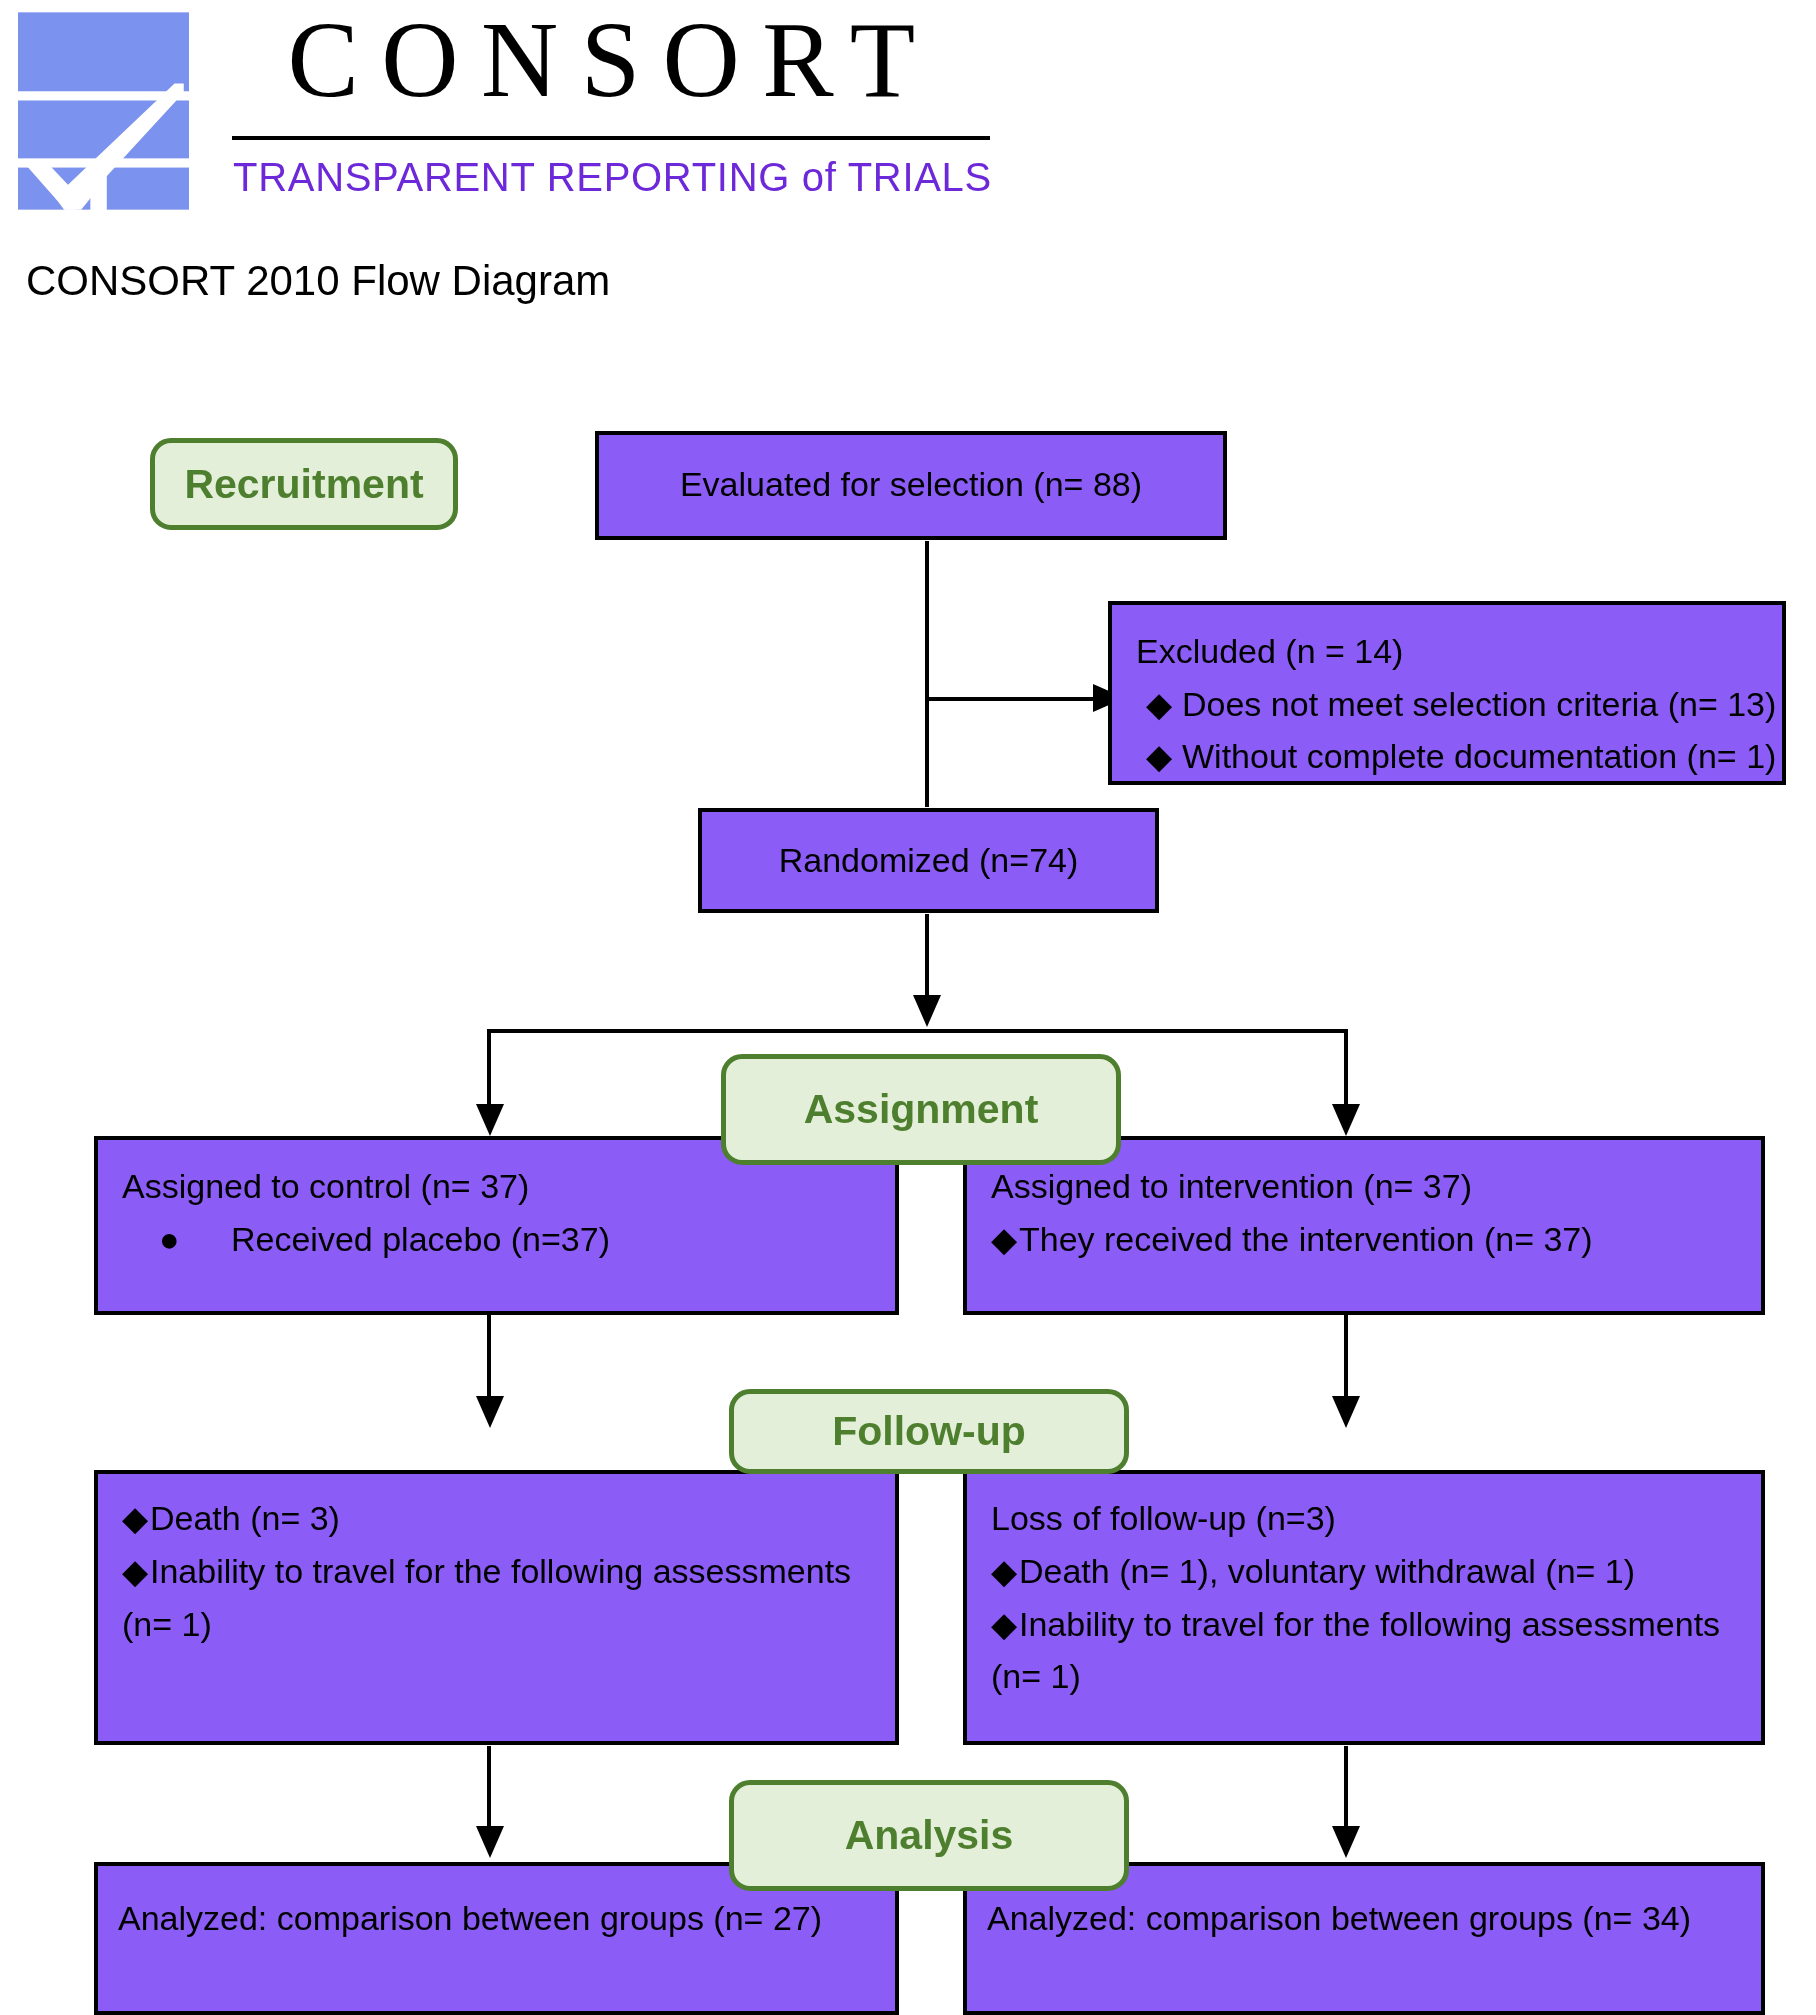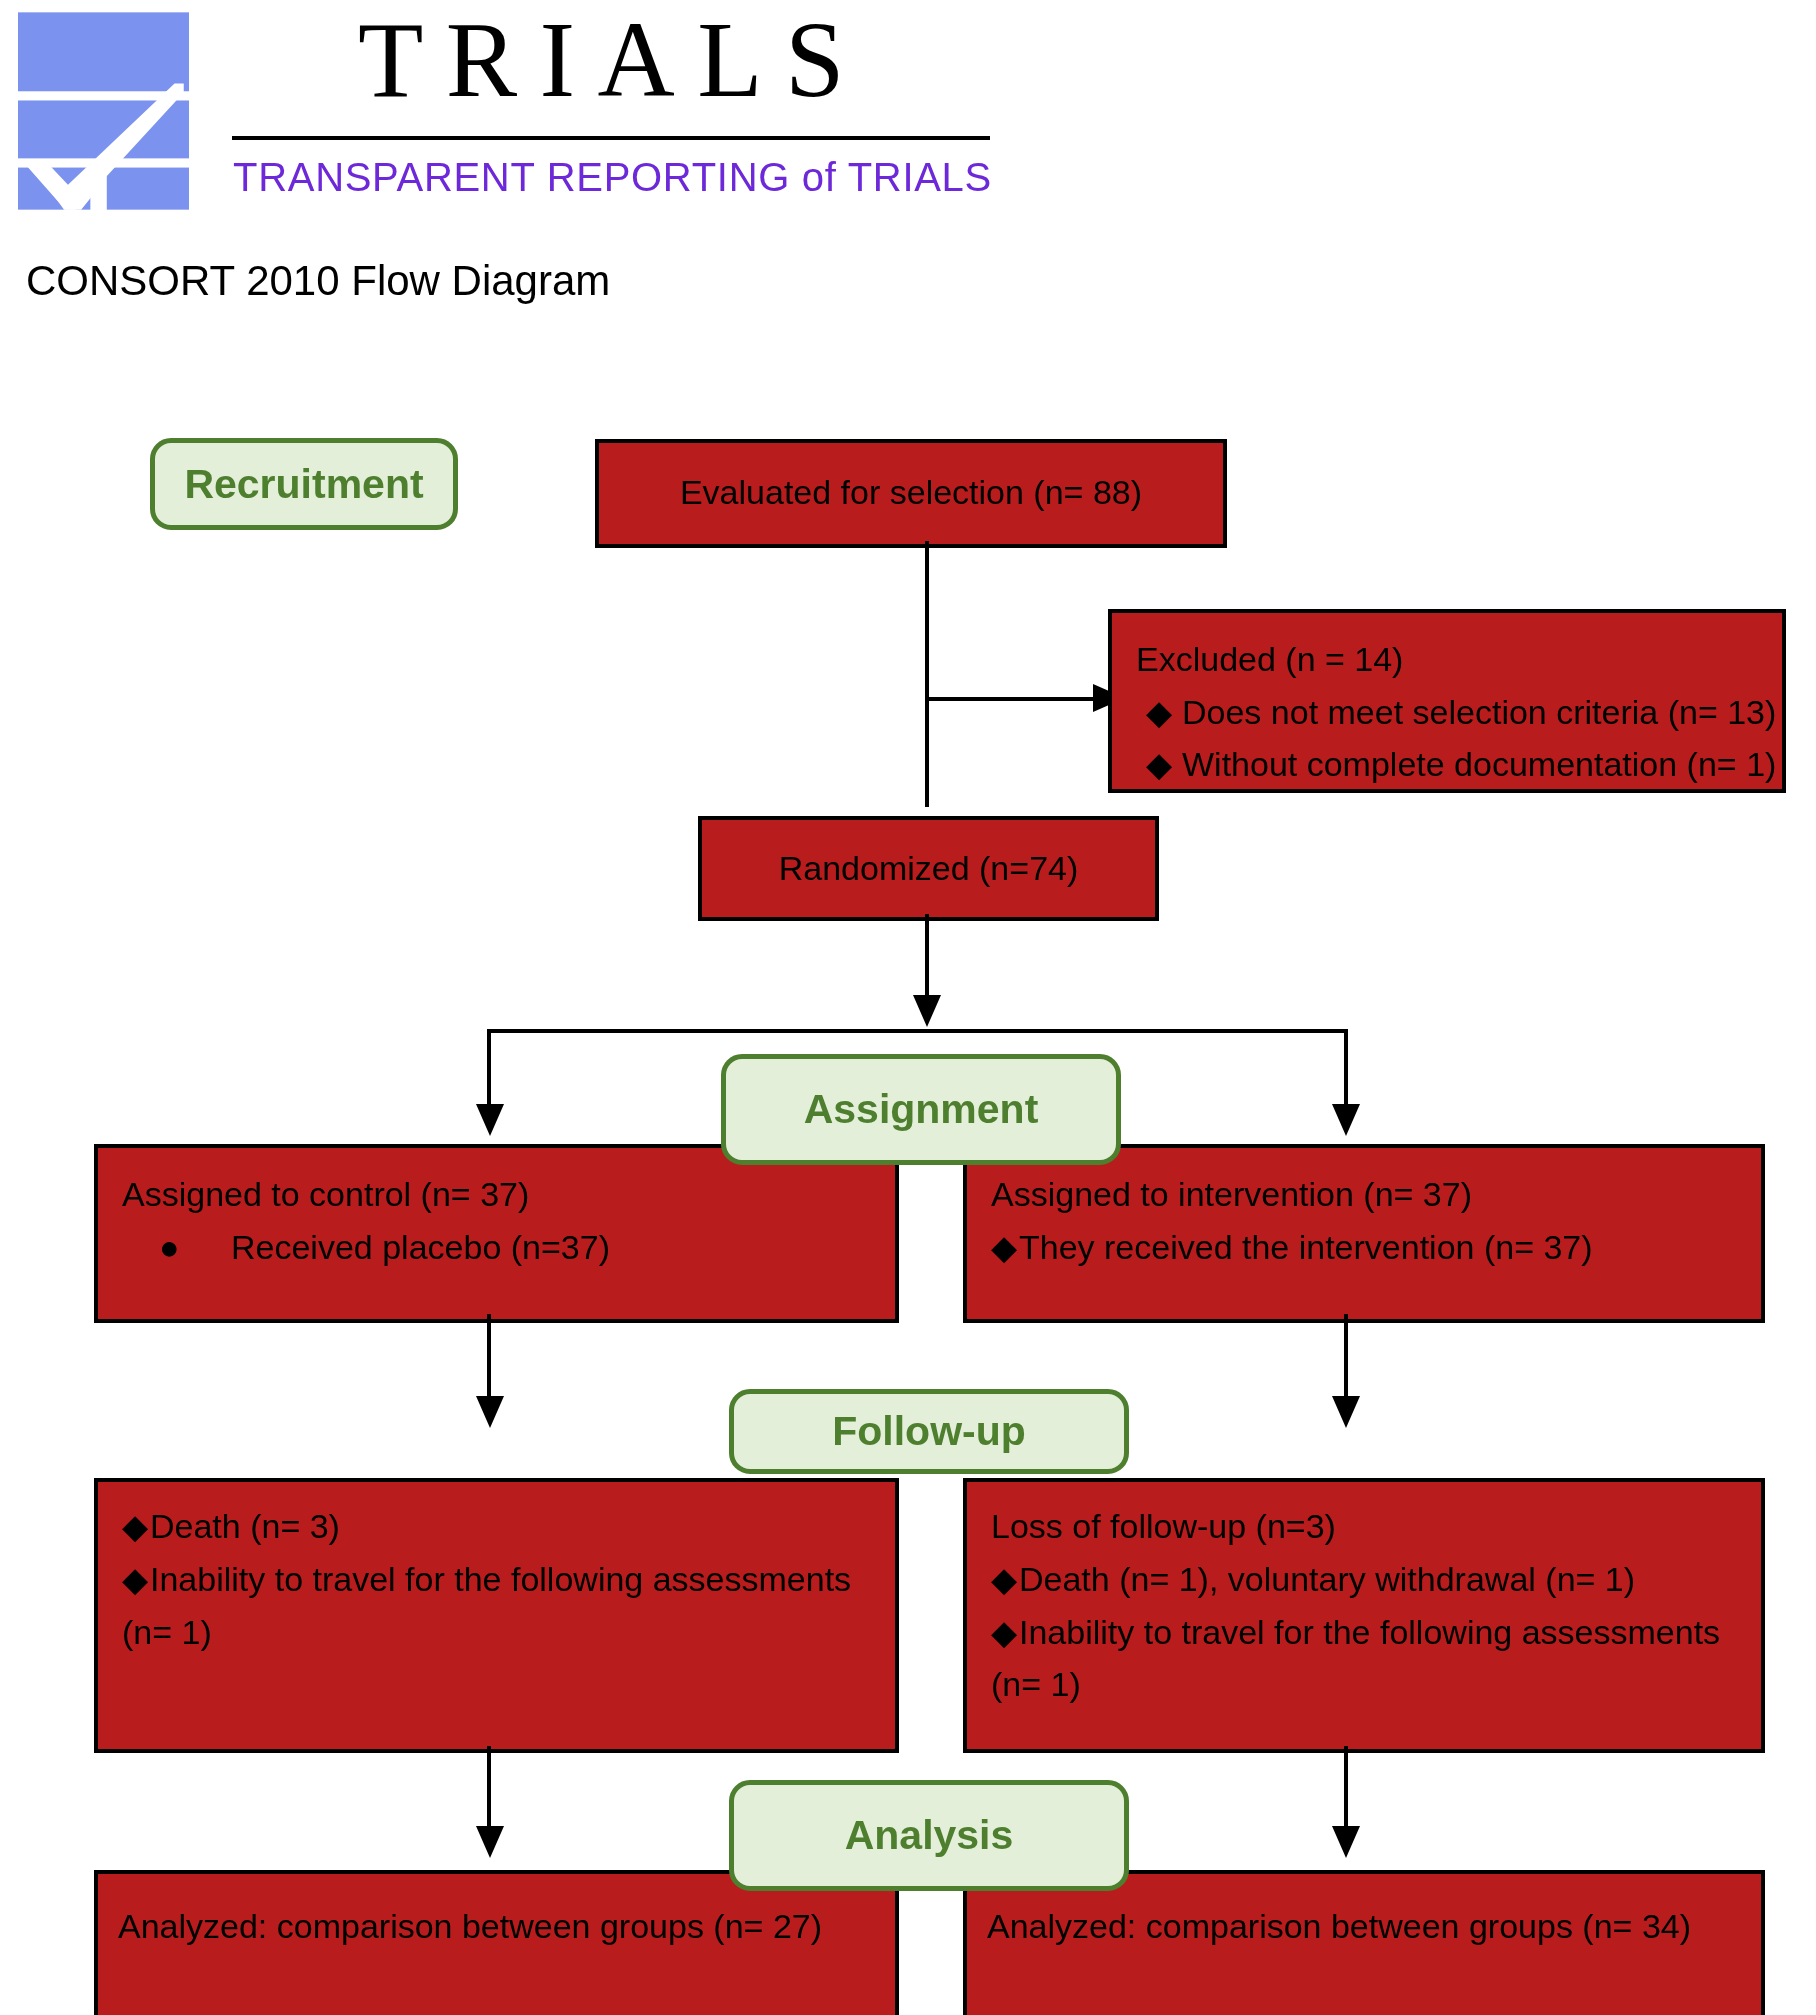"TRIALS" div.consort-word { text: TRIALS -> CONSORT }
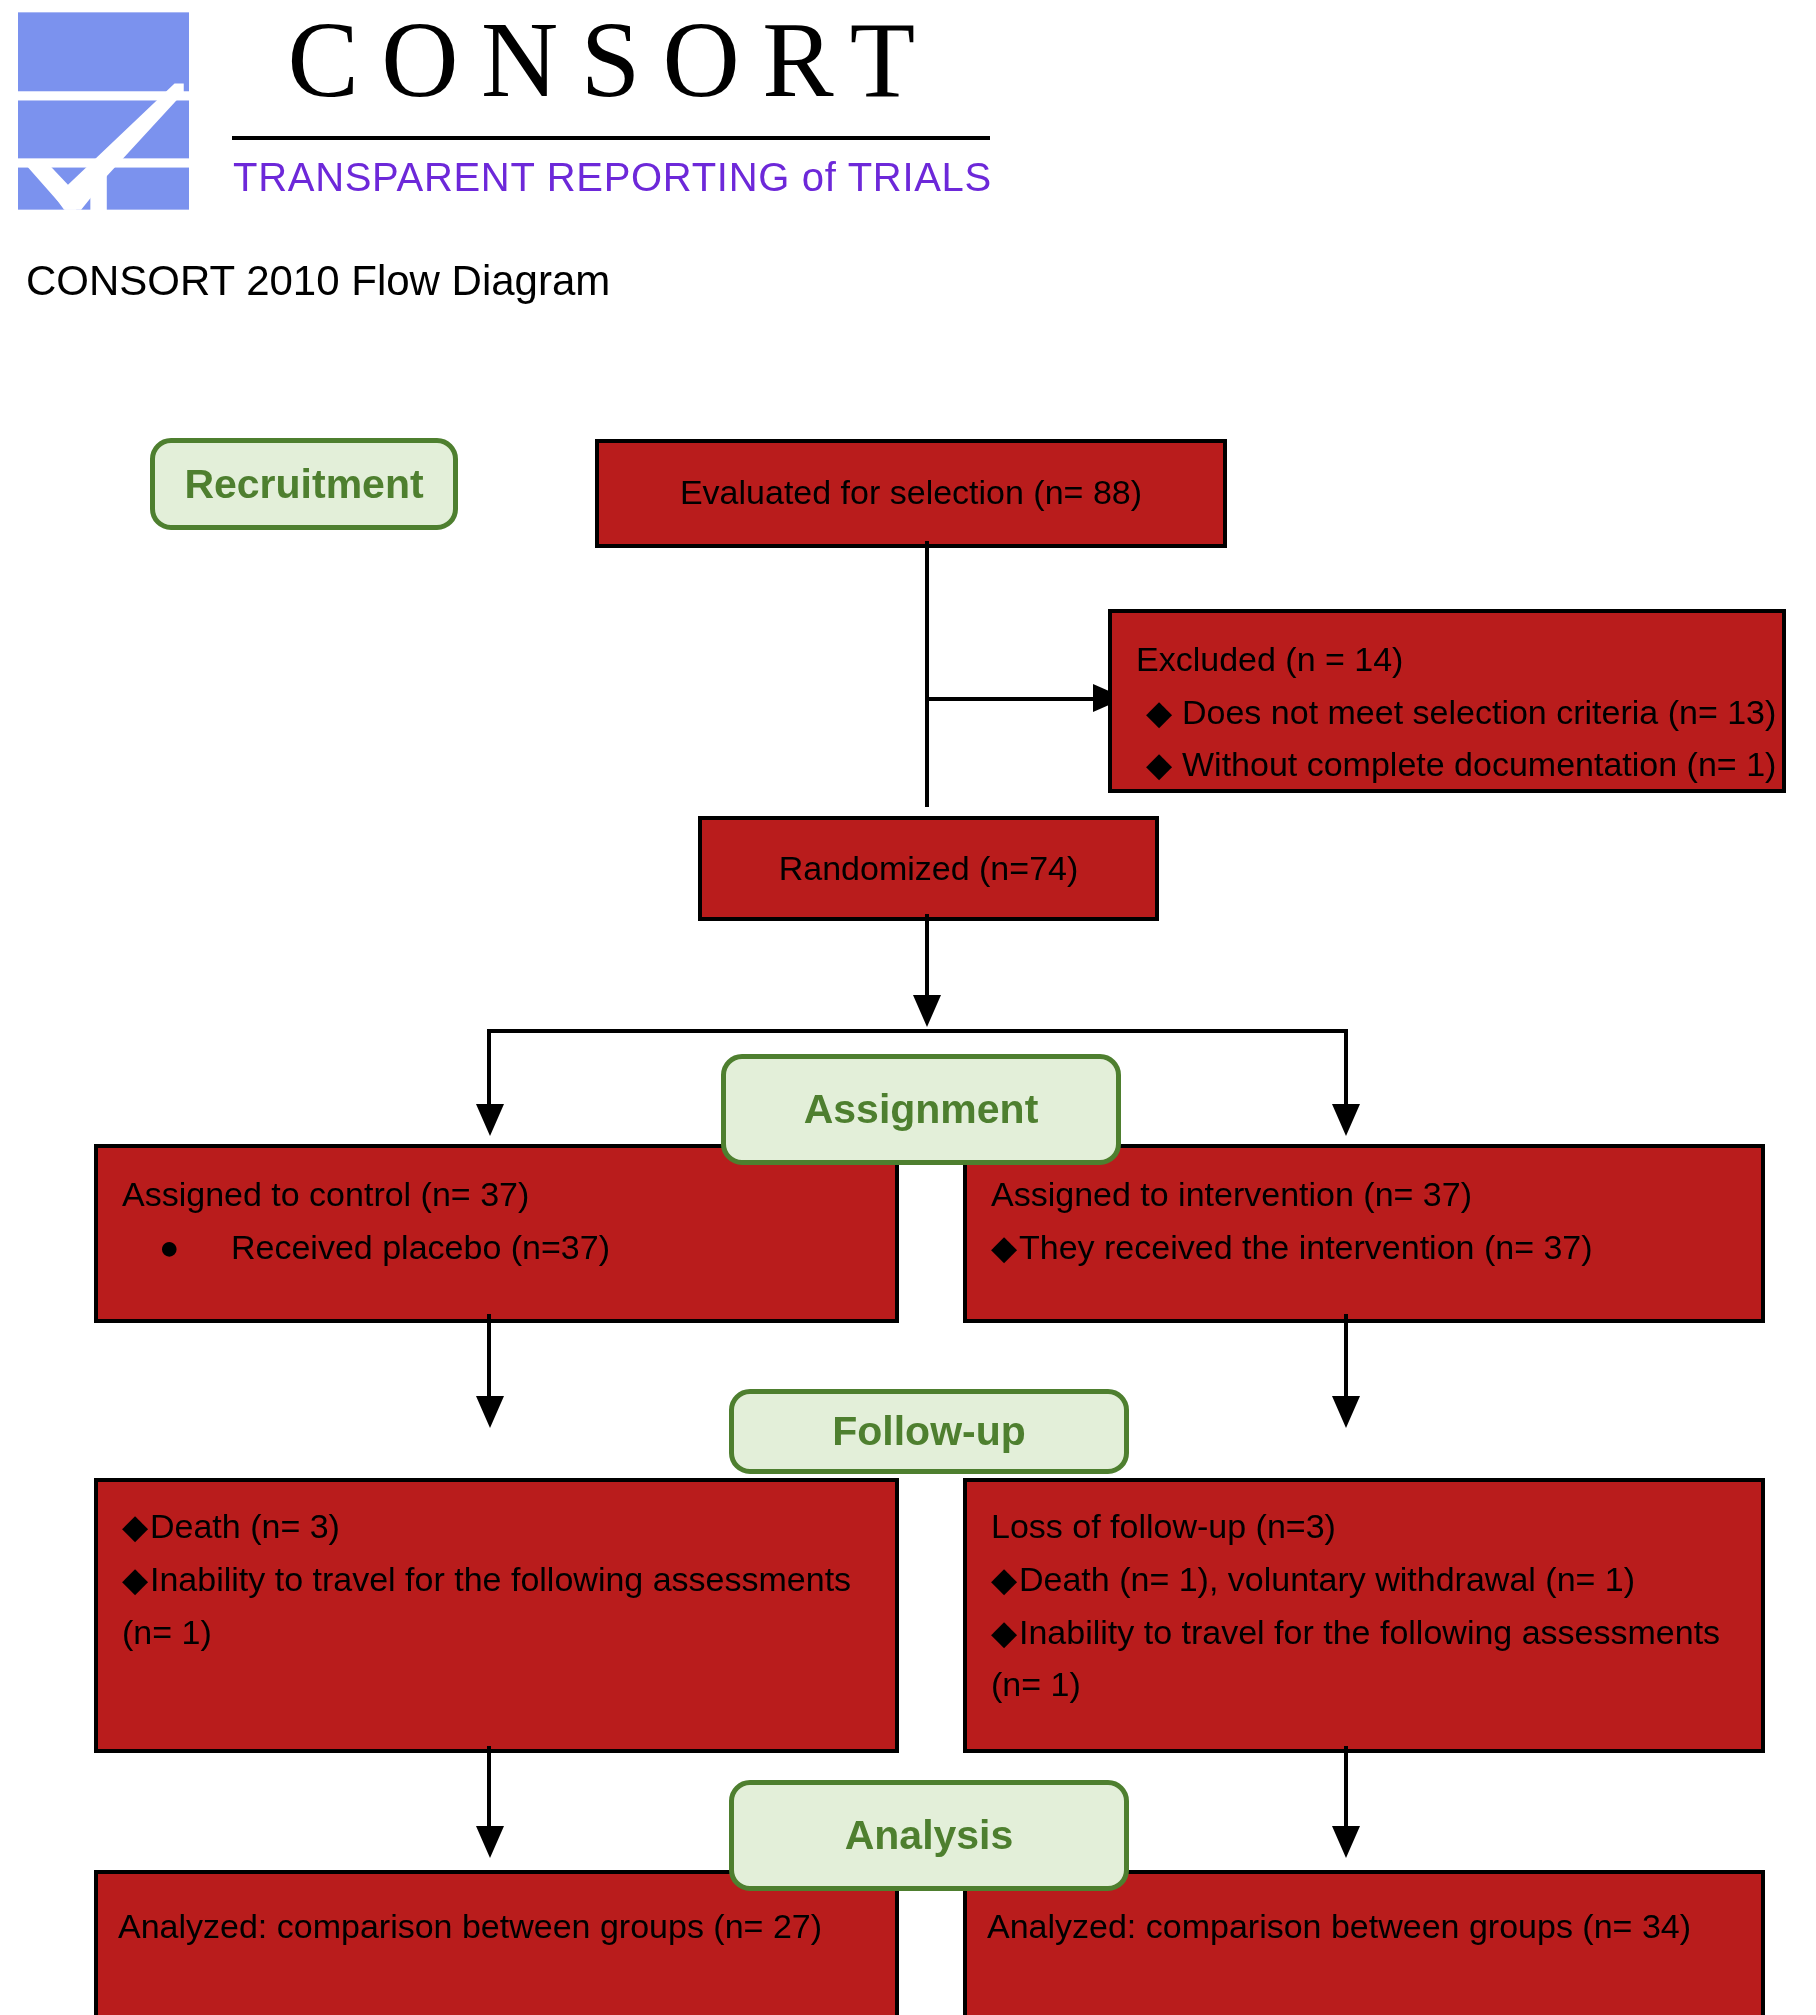"Evaluated for selection (n= 88)" .flow-box { background: #b91c1c -> #8b5cf6; margin-top: 8px -> none }
